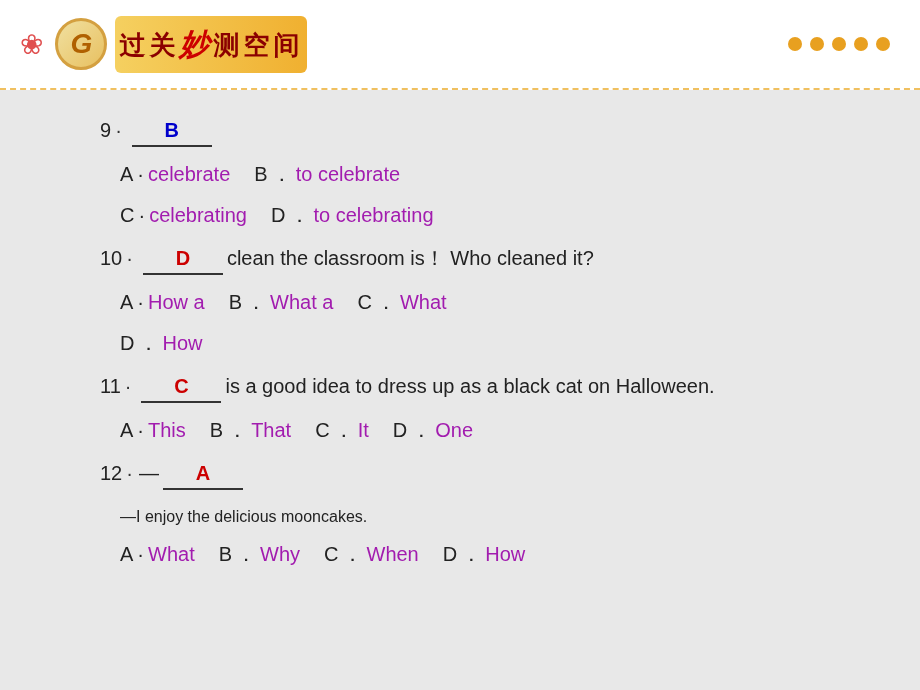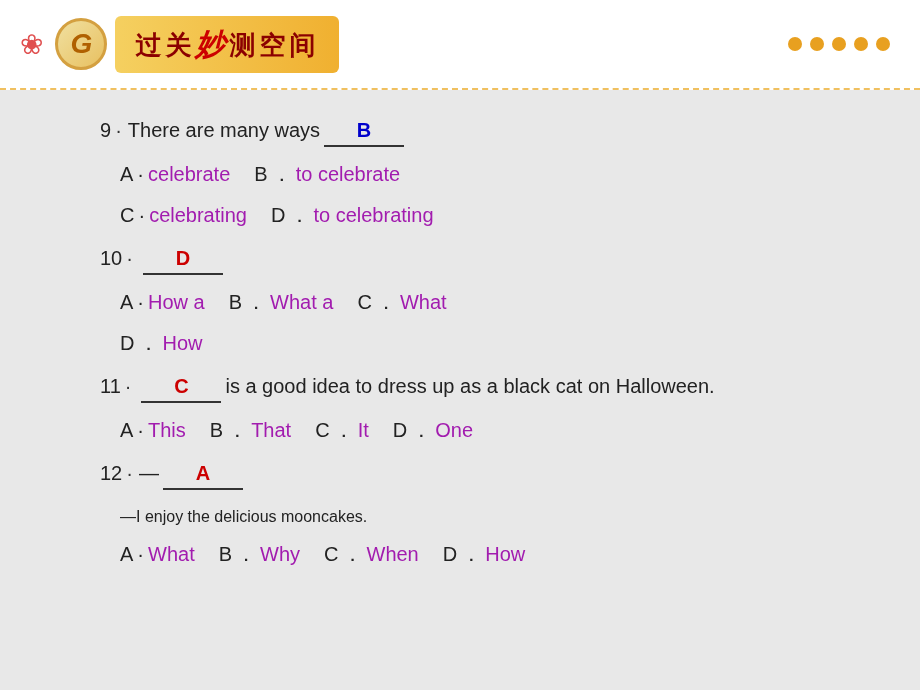"过关妙测空间" .header-title-box { padding: 8px 20px -> 8px 4px }
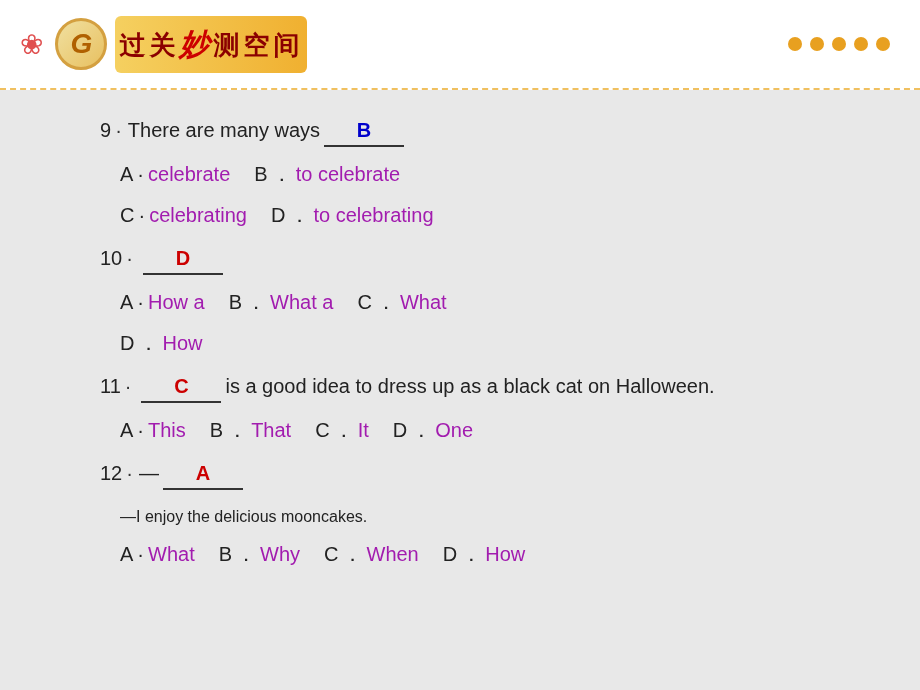"There are many ways" span.question-text { html: <span>There are many ways</span> -> none }
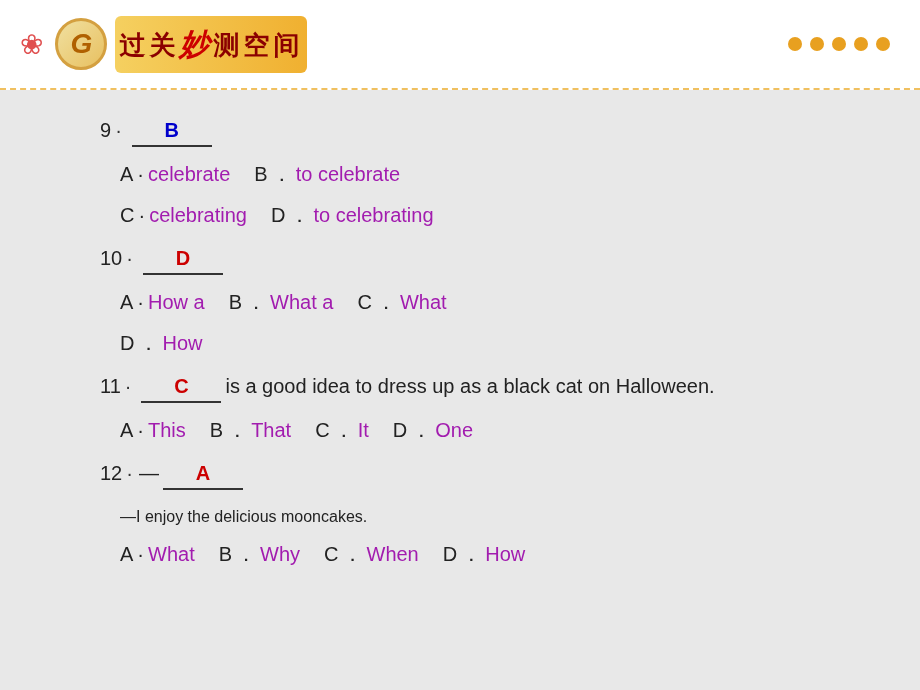"clean the classroom is！ Who" span.question-text { html: none -> <span>clean the classroom is！ Who cleaned it?</span> }
